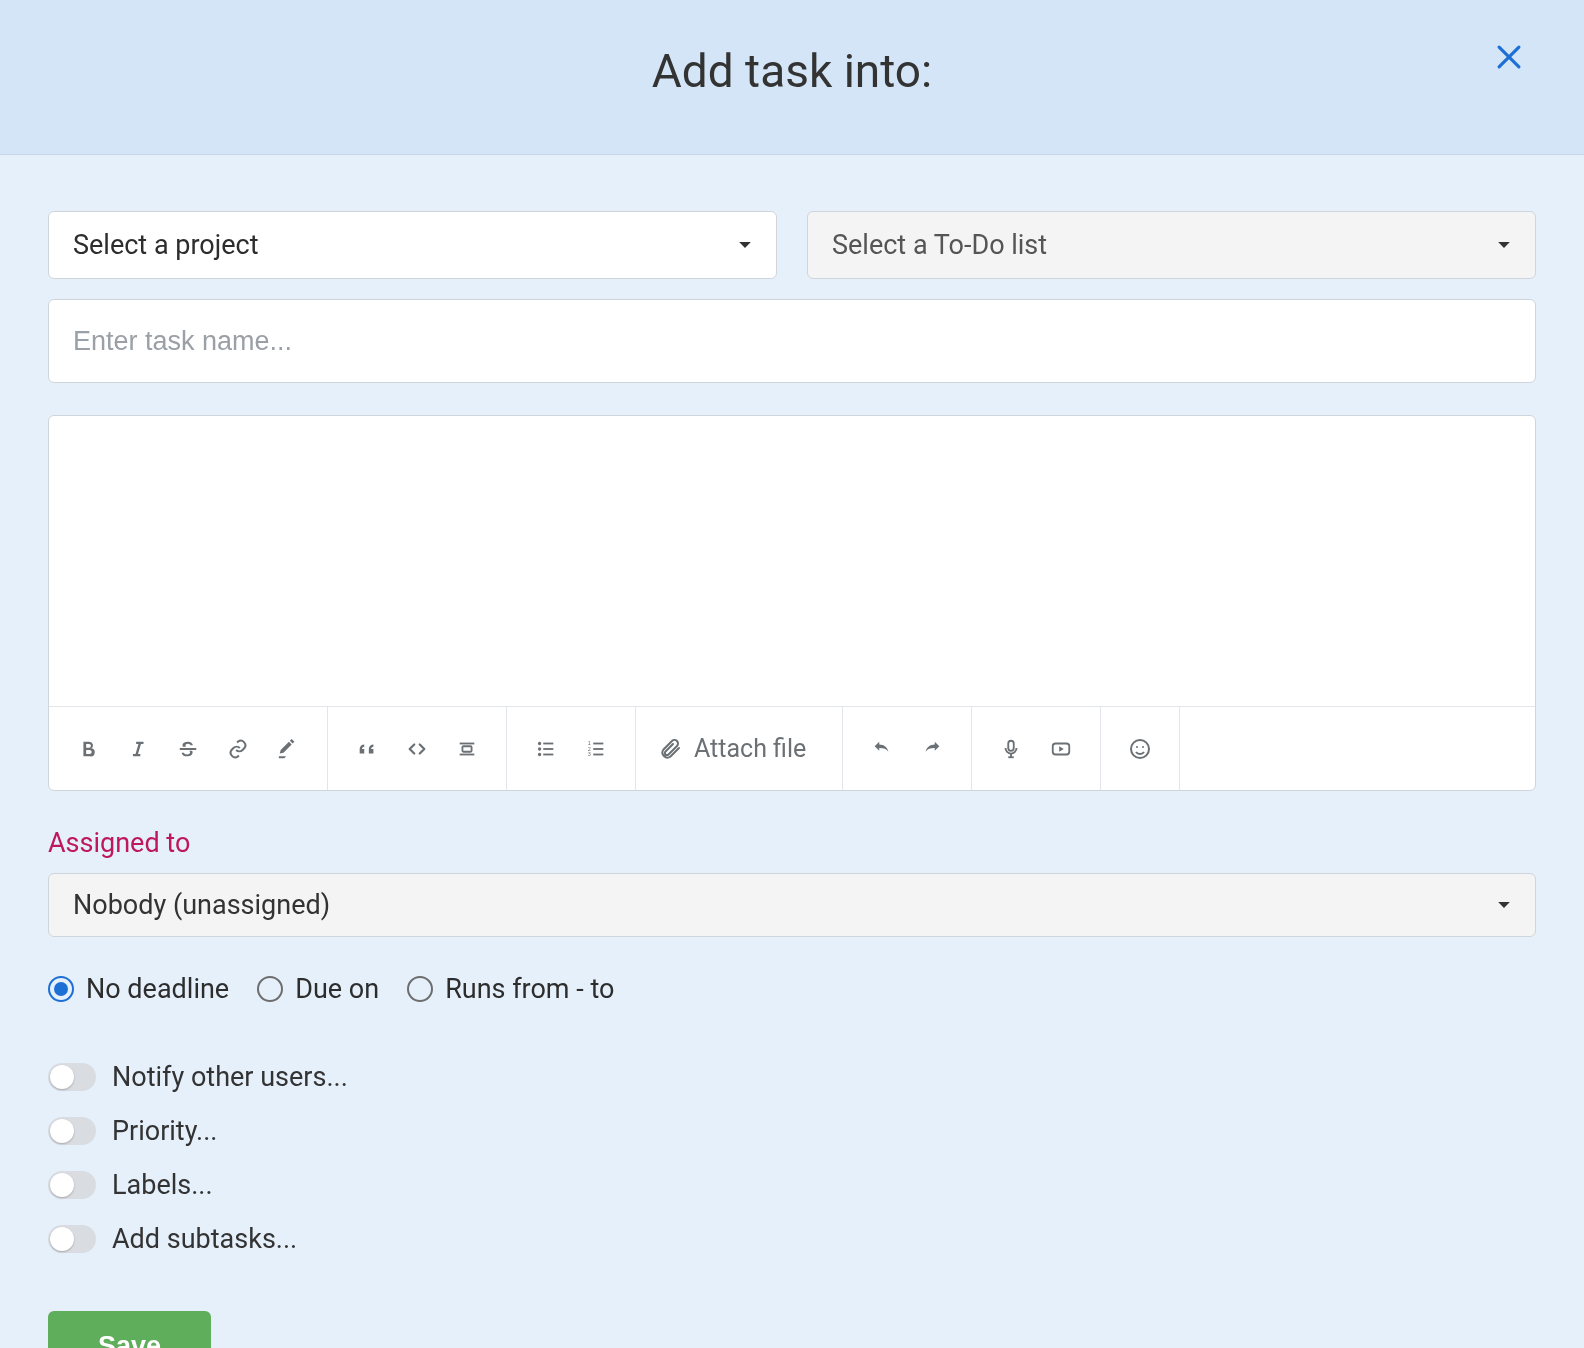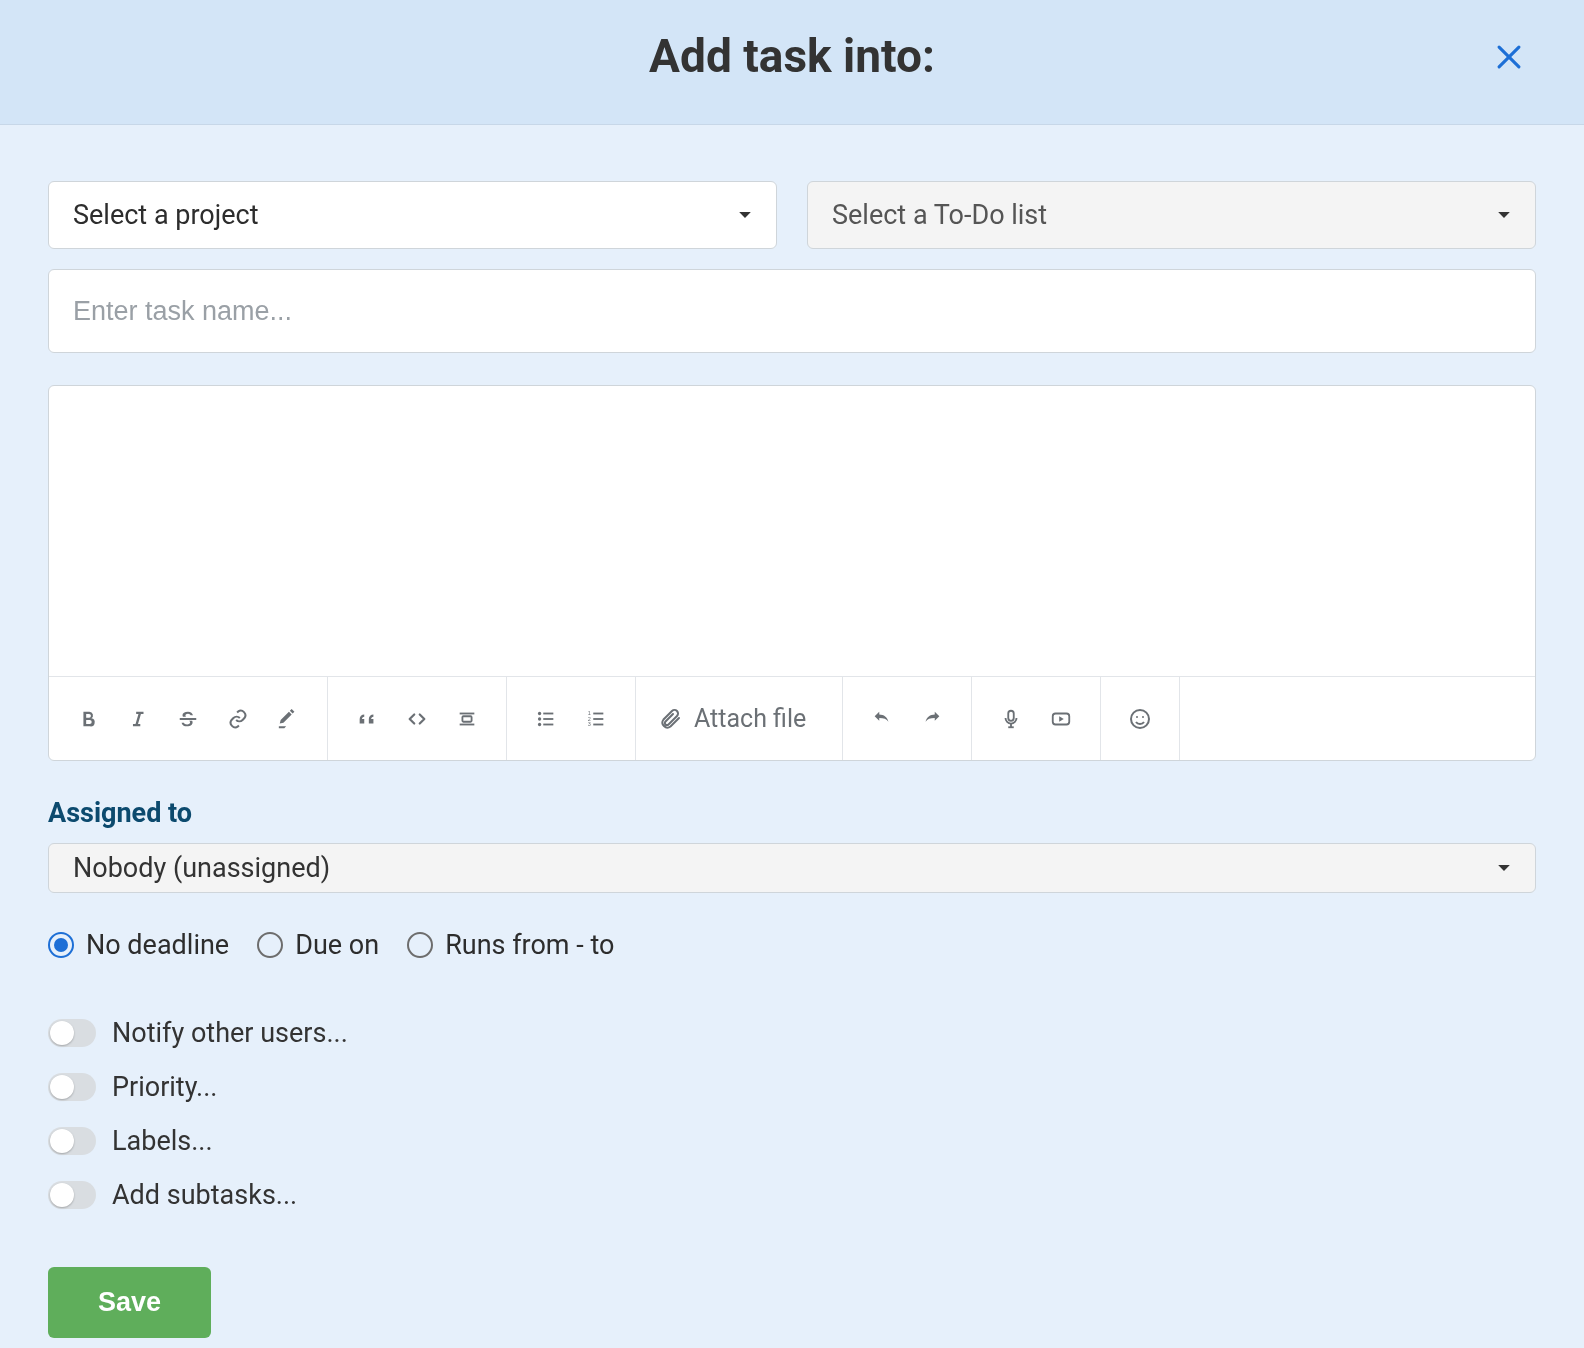"Add task into:" .header h1 { font-weight: 700 -> 400; margin: 1px -> 16px }
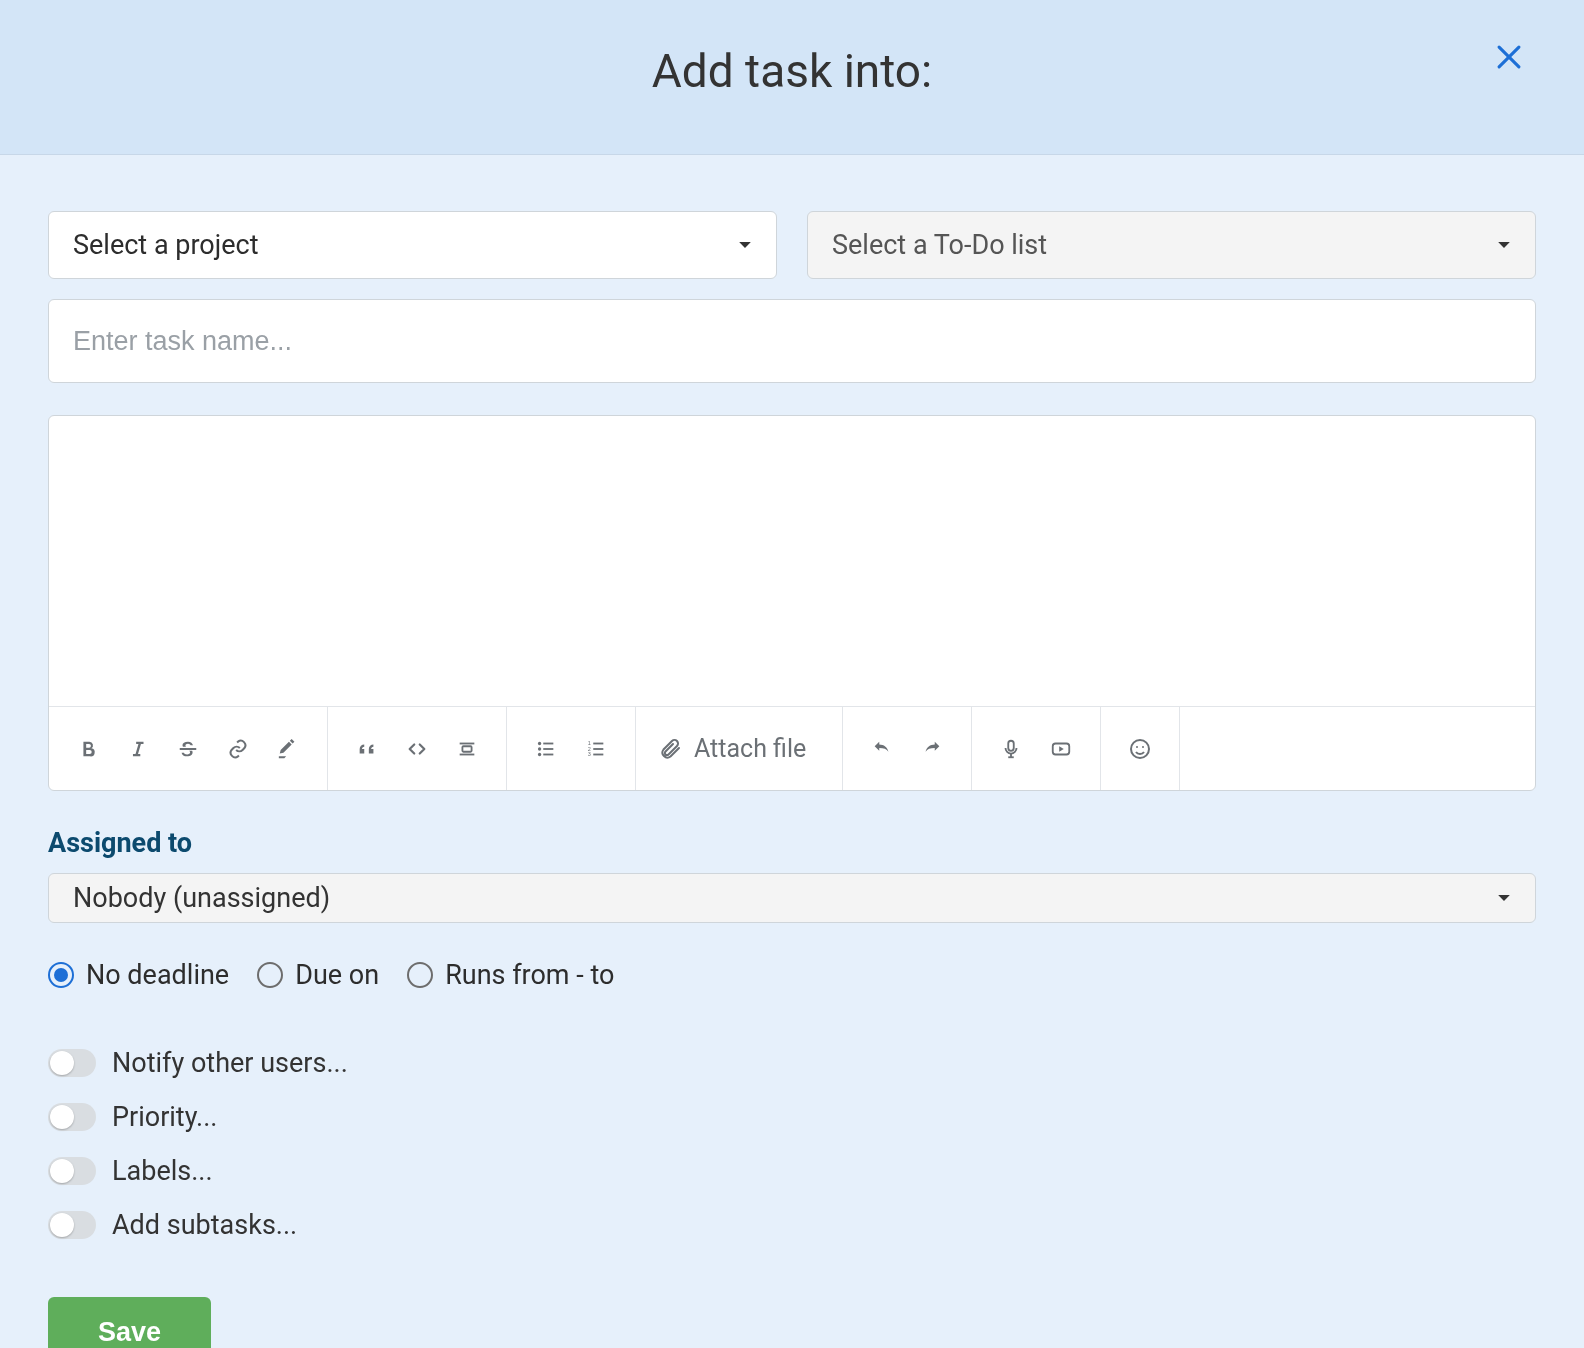"Assigned to" .field-label { color: #0c4a6e -> #be185d; font-weight: bold -> none }
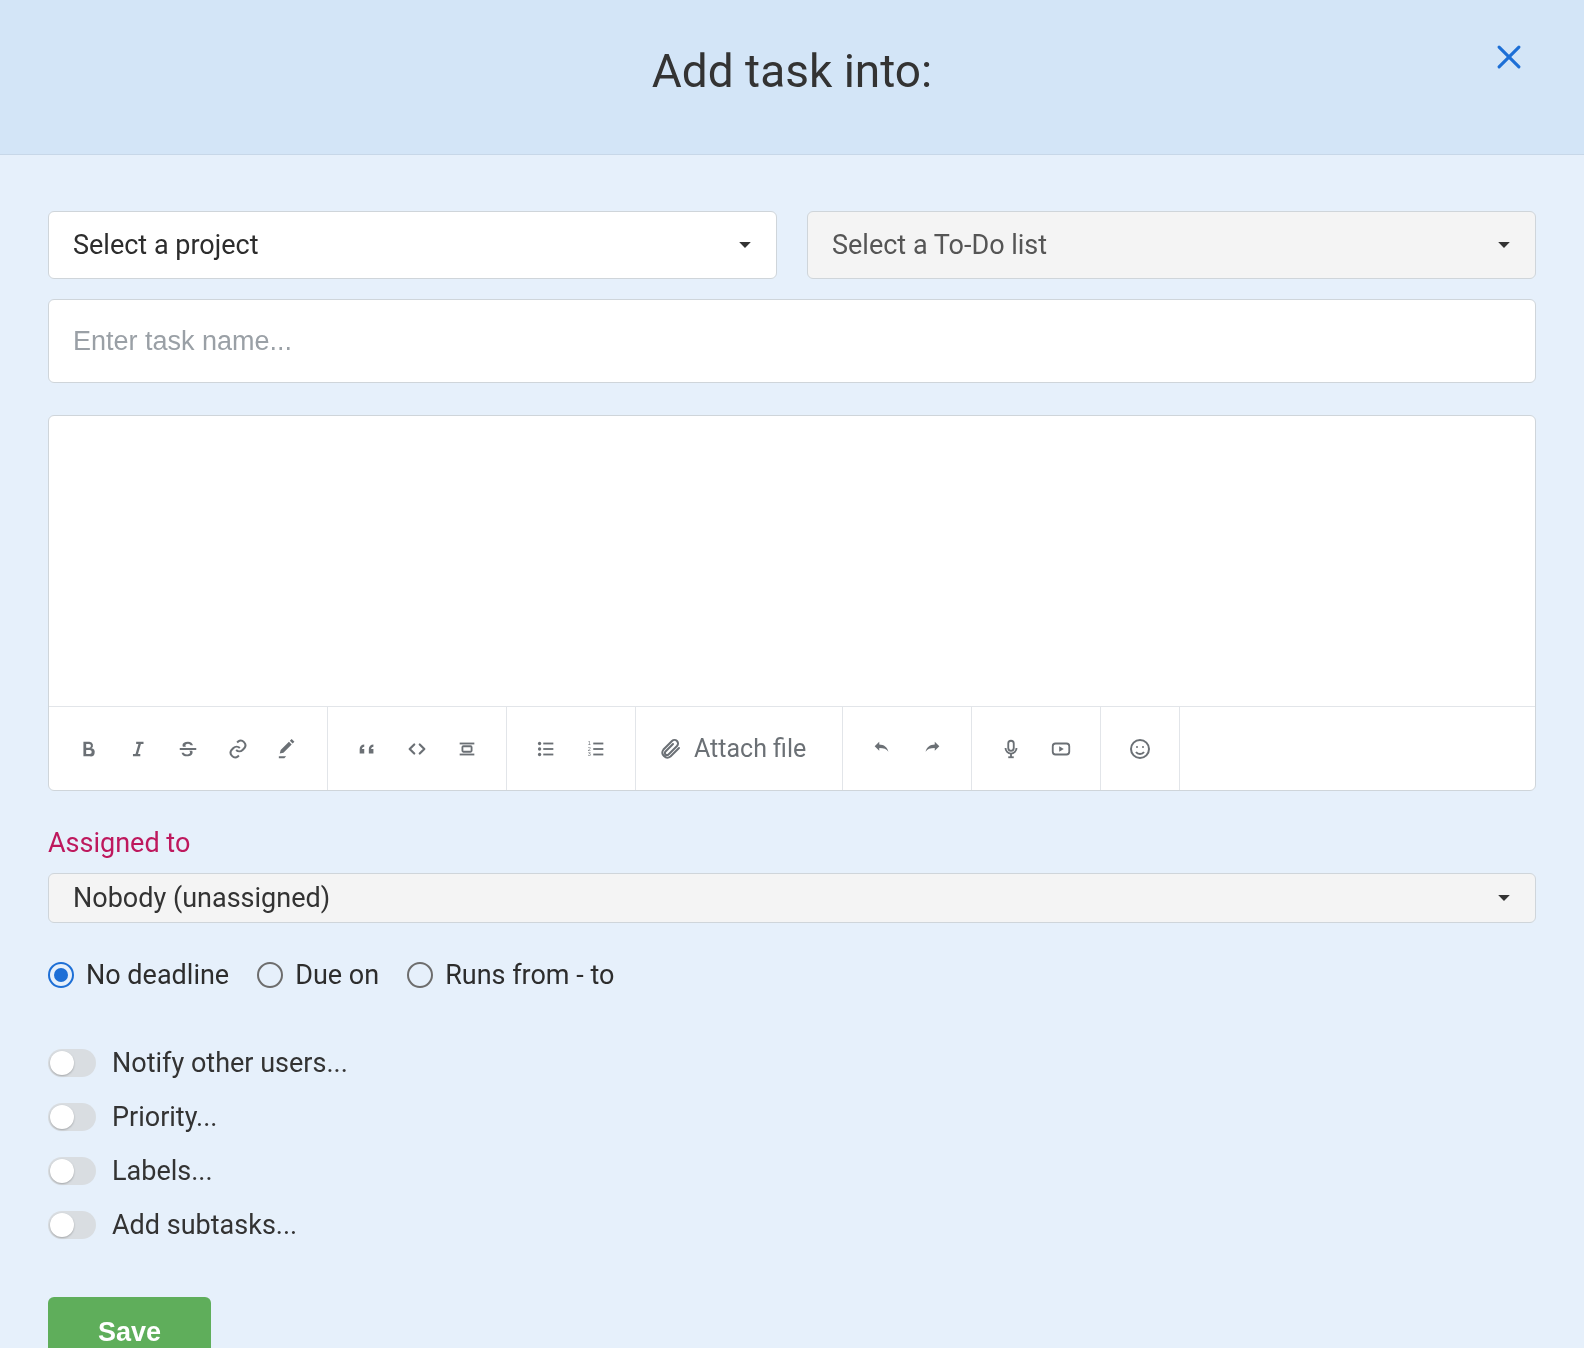"Nobody (unassigned)" .assignee-select { height: 50px -> 64px }
